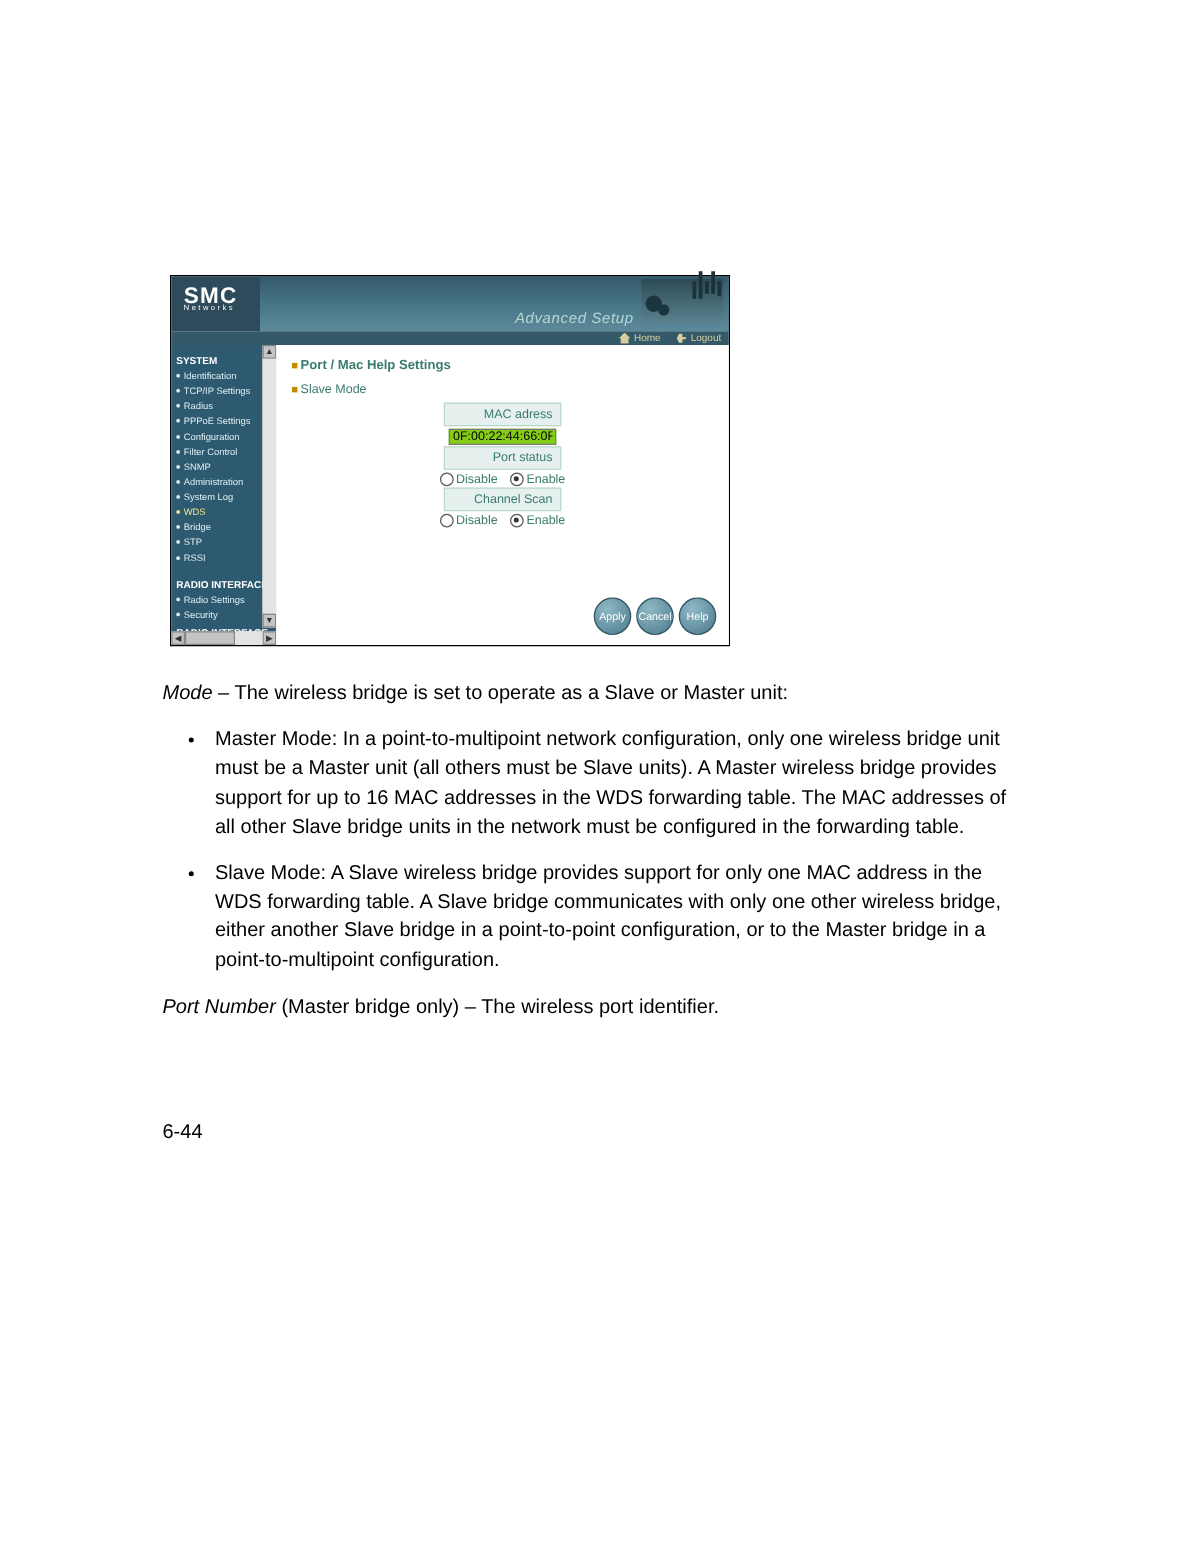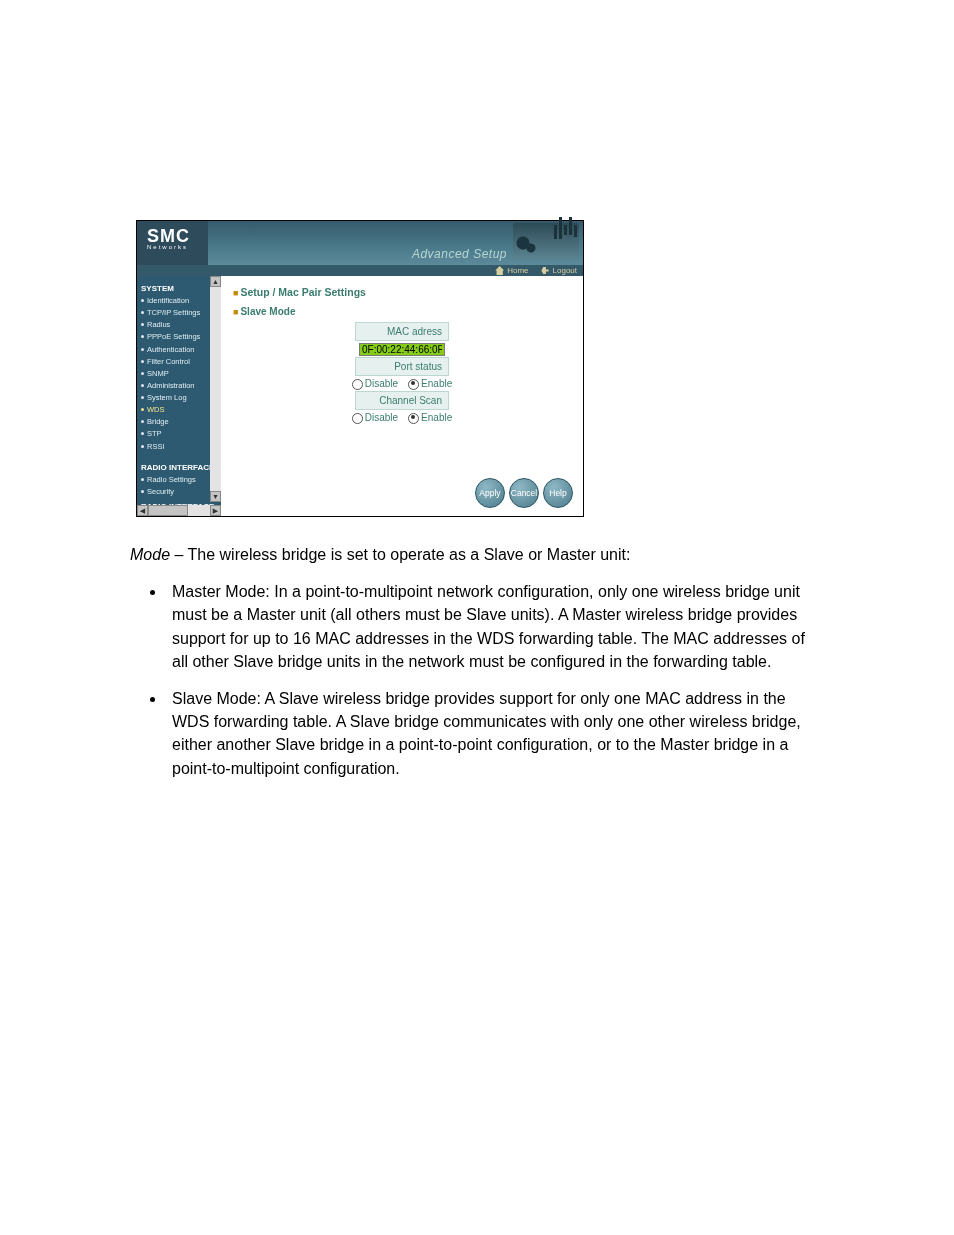"Setup / Mac Pair Settings" span { text: Setup / Mac Pair -> Port / Mac Help }
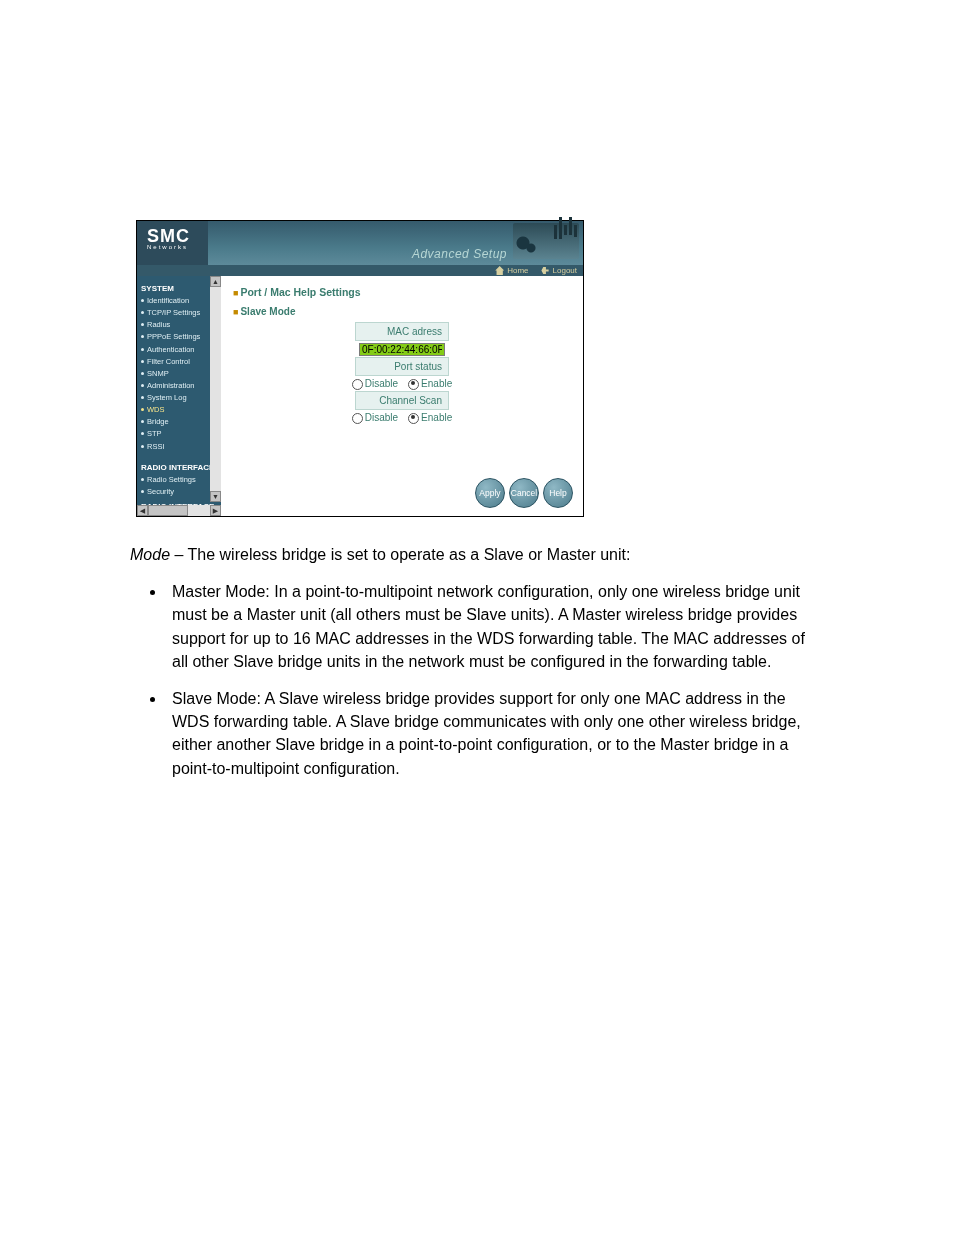"■ Slave Mode" .subhead { font-weight: bold -> normal }
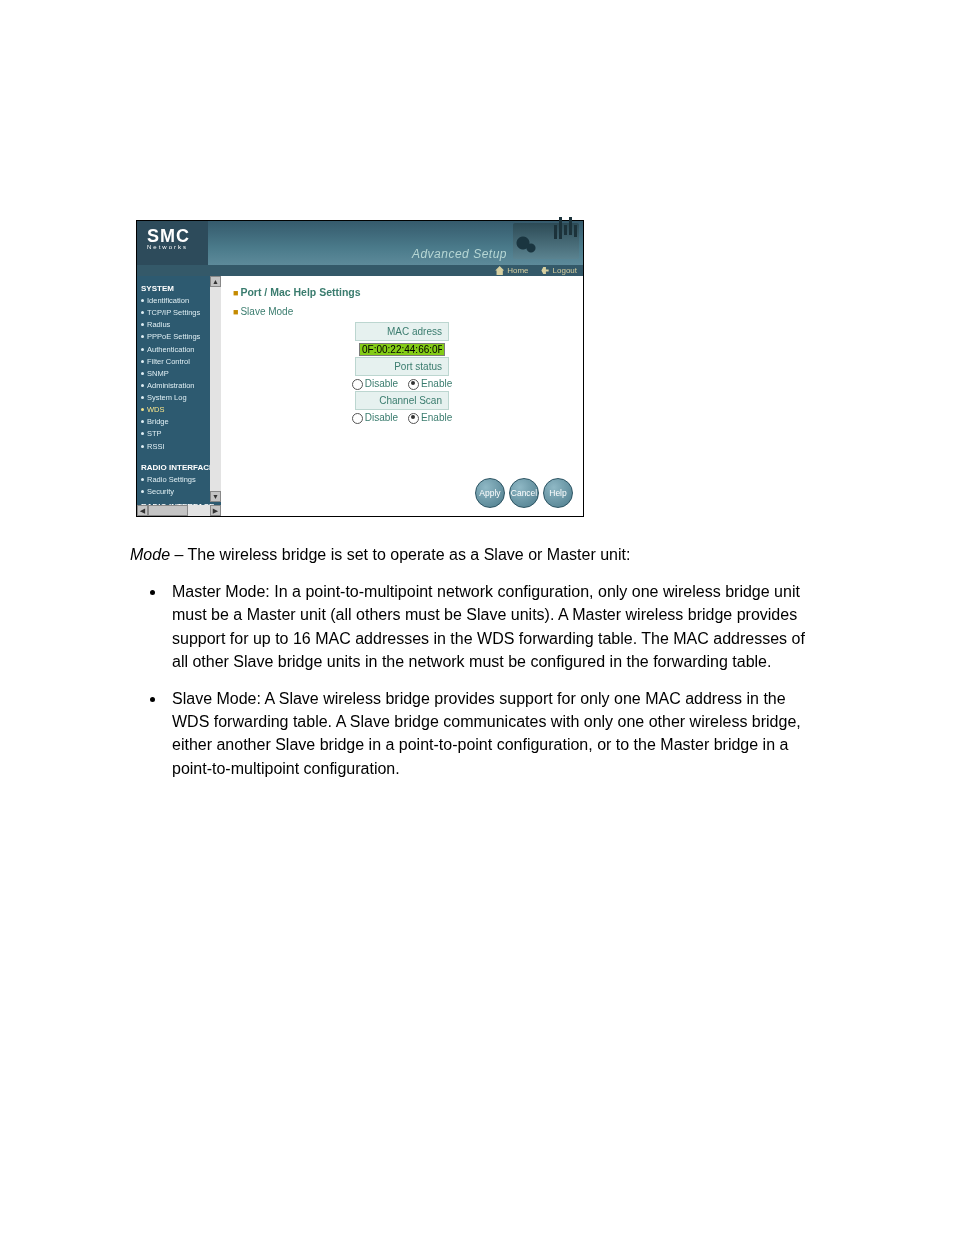"Authentication" div.item { text: Authentication -> Configuration }
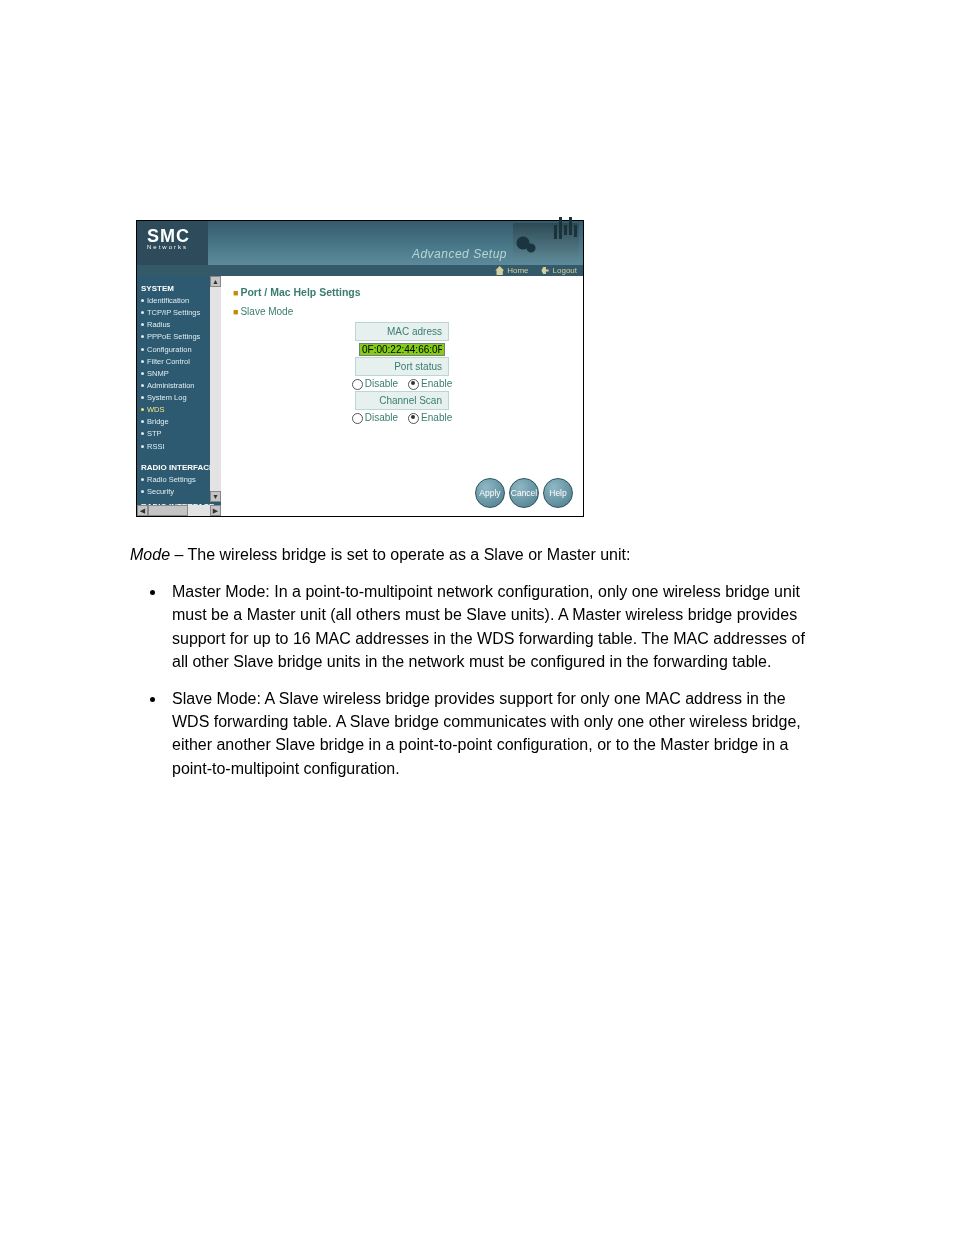"Port Number (Master bridge only)" p { html: none -> <p> <em>Port Number</em><span> (Master bridge only) – The wireless port identifier.</span> </p> }
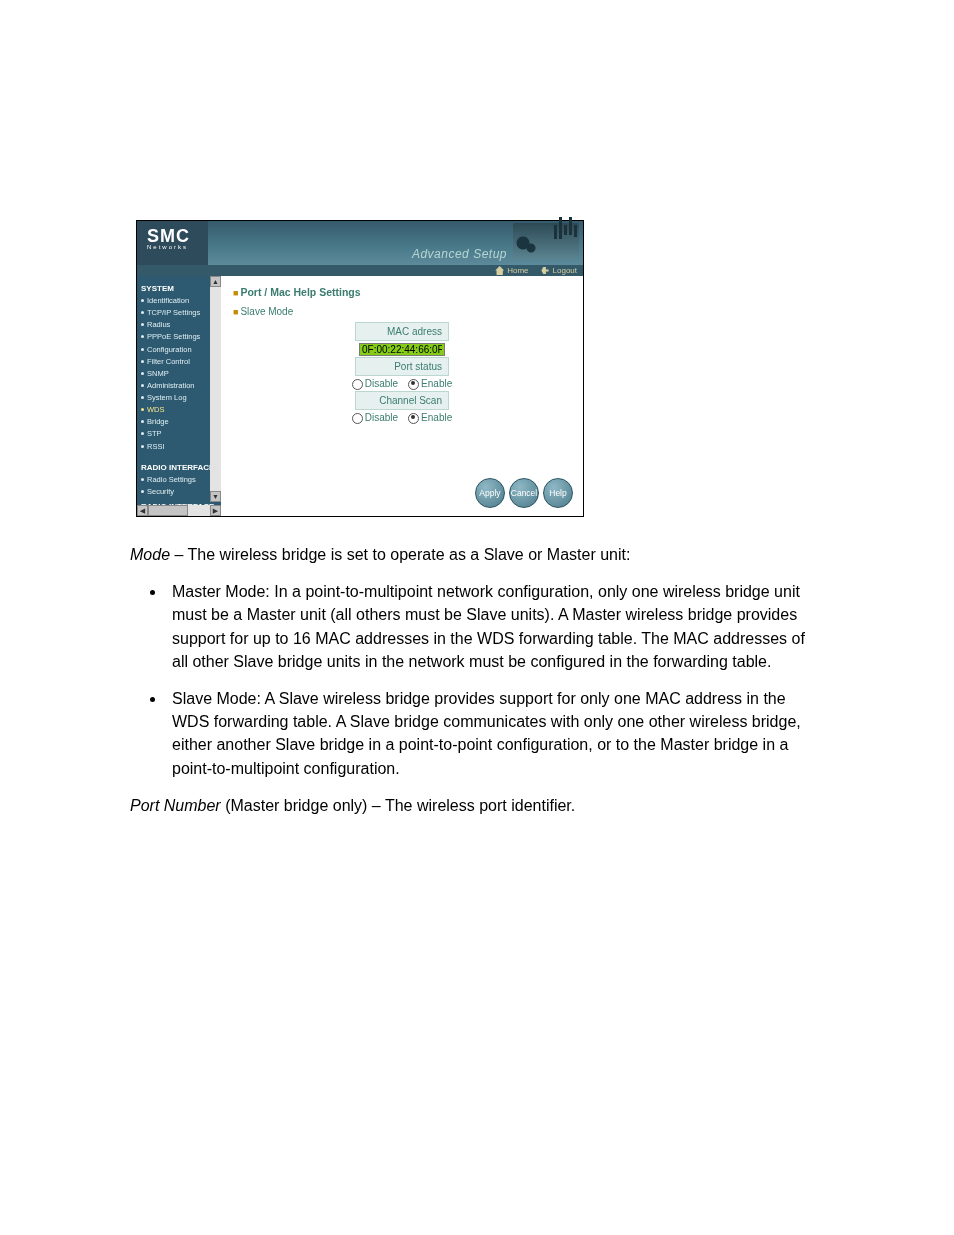"6-44" div.page-num { html: none -> <div>6-44</div> }
